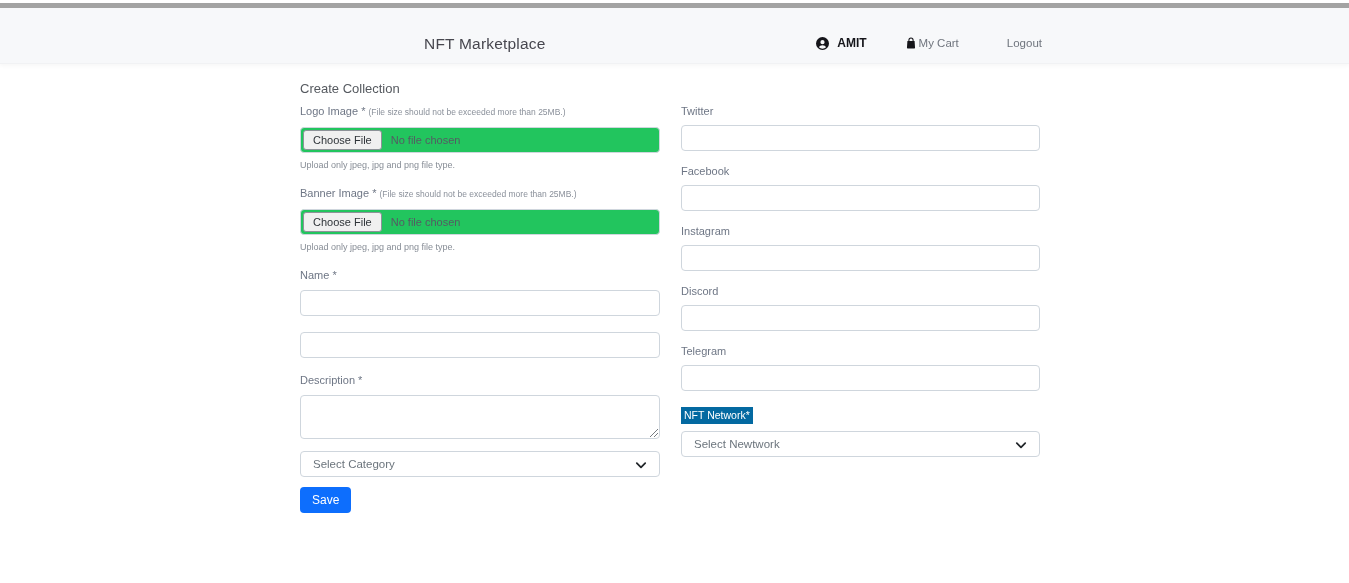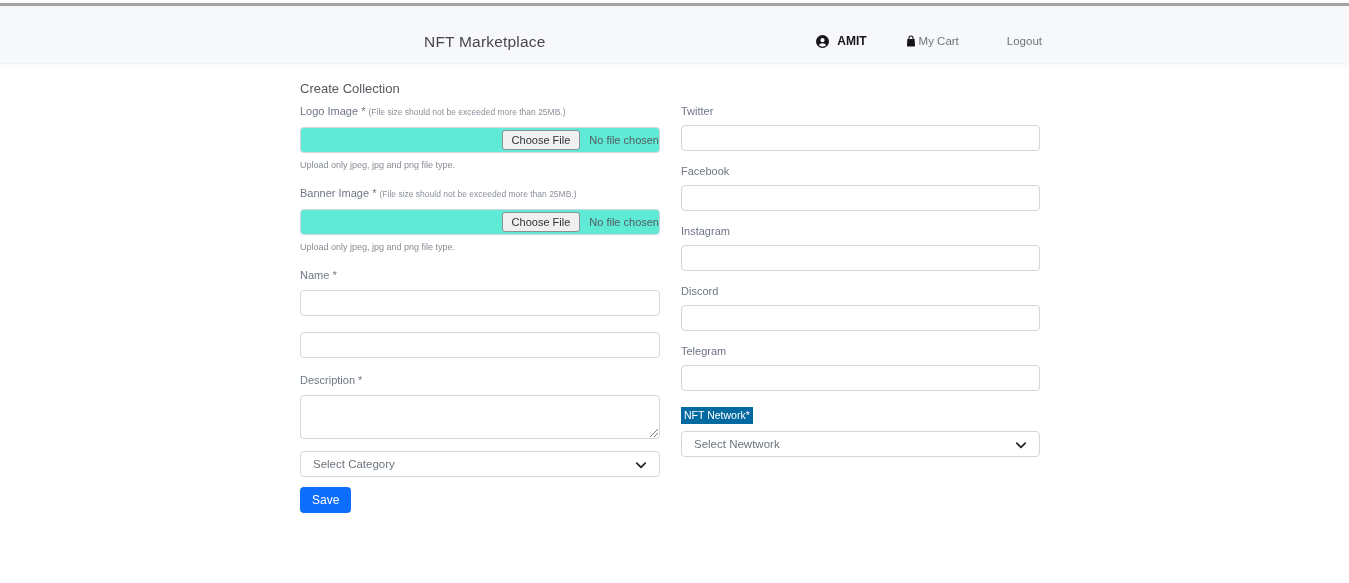"NFT Marketplace" .header { border-top: 3px solid #a3a3a3 -> 5px solid #a3a3a3 }
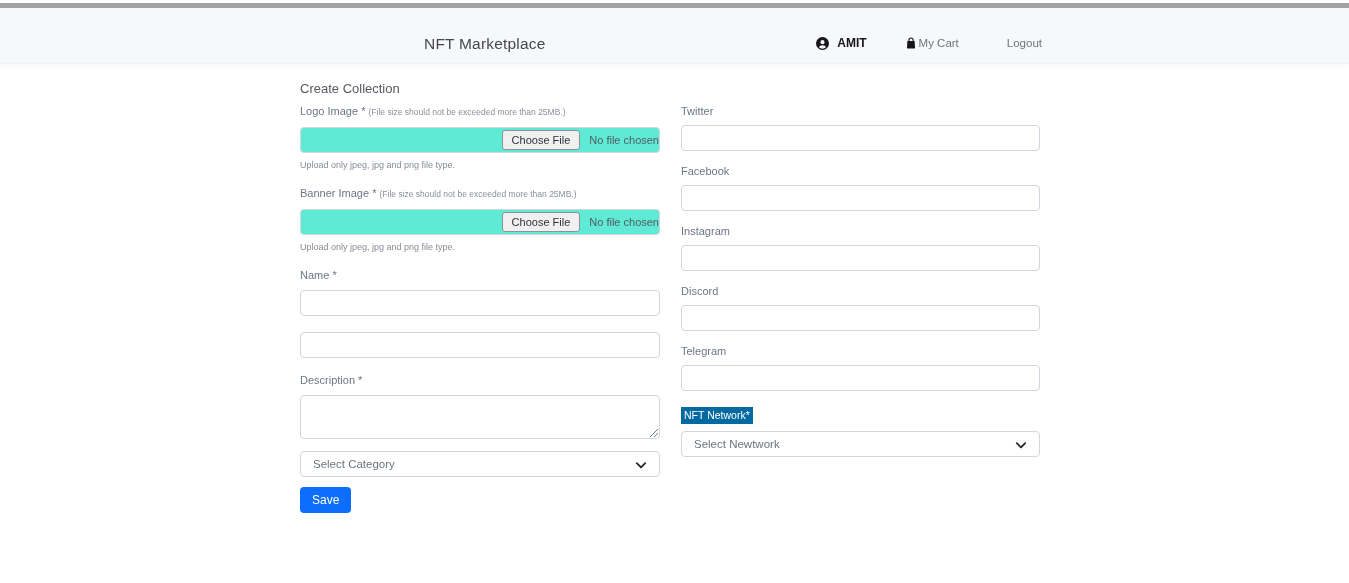"Choose File" .file-box { background: #5eead4 -> #22c55e; justify-content: flex-end -> none }
